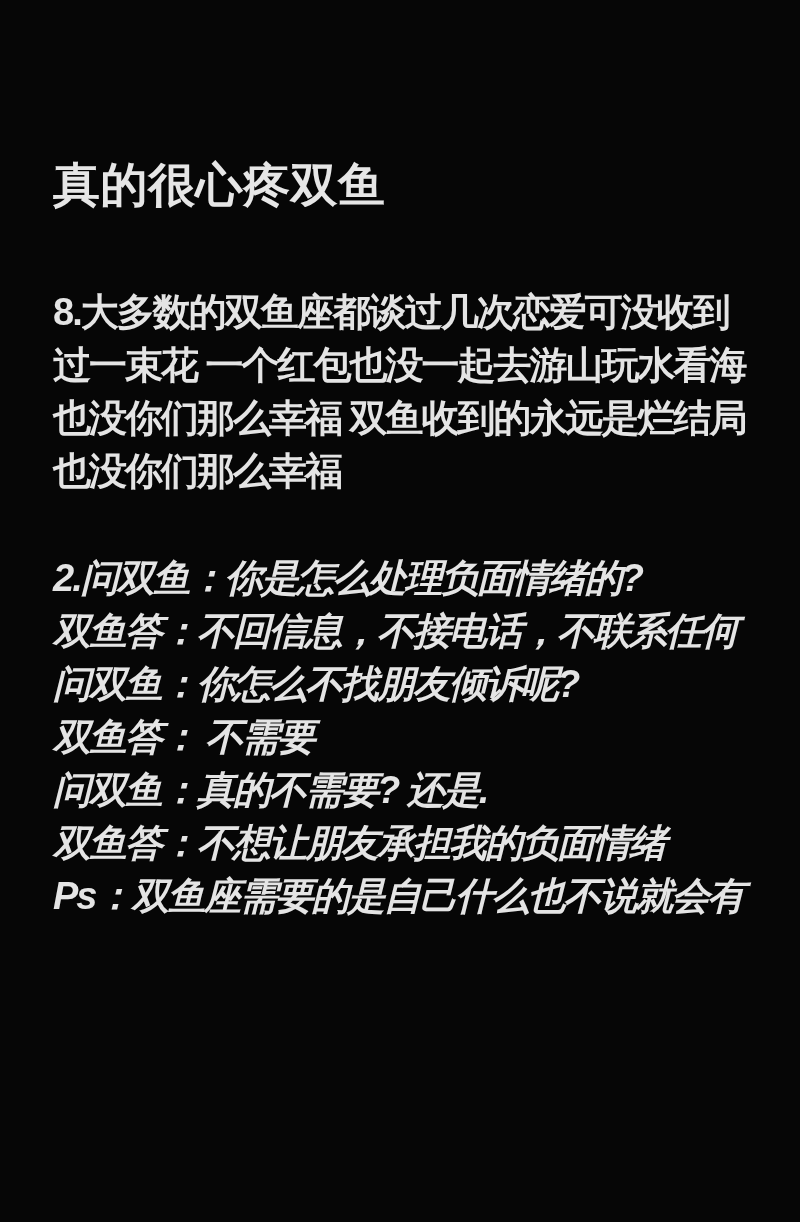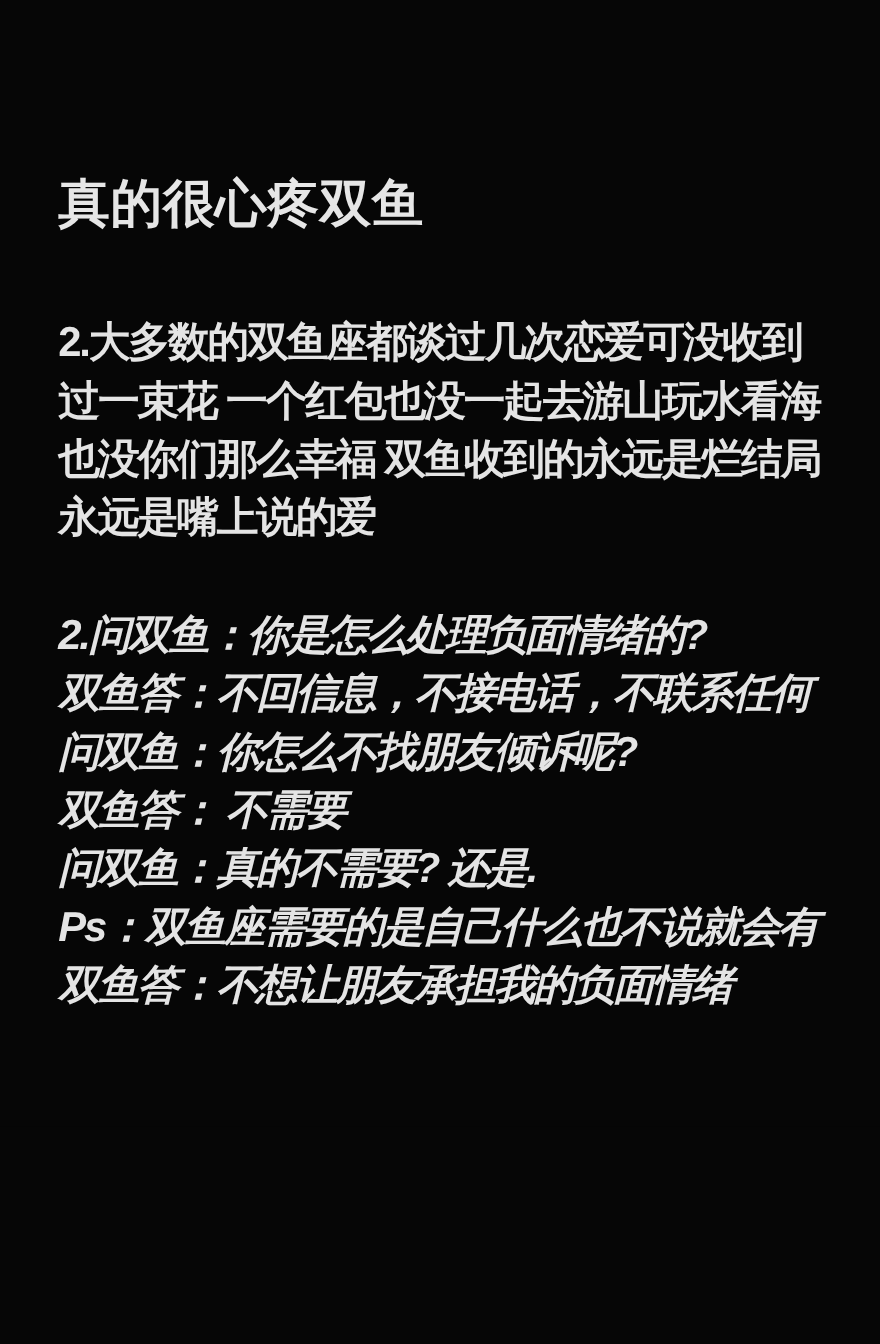"2.大多数的双鱼座都谈过几次恋爱可没收到" div.line { text: 2 -> 8 }
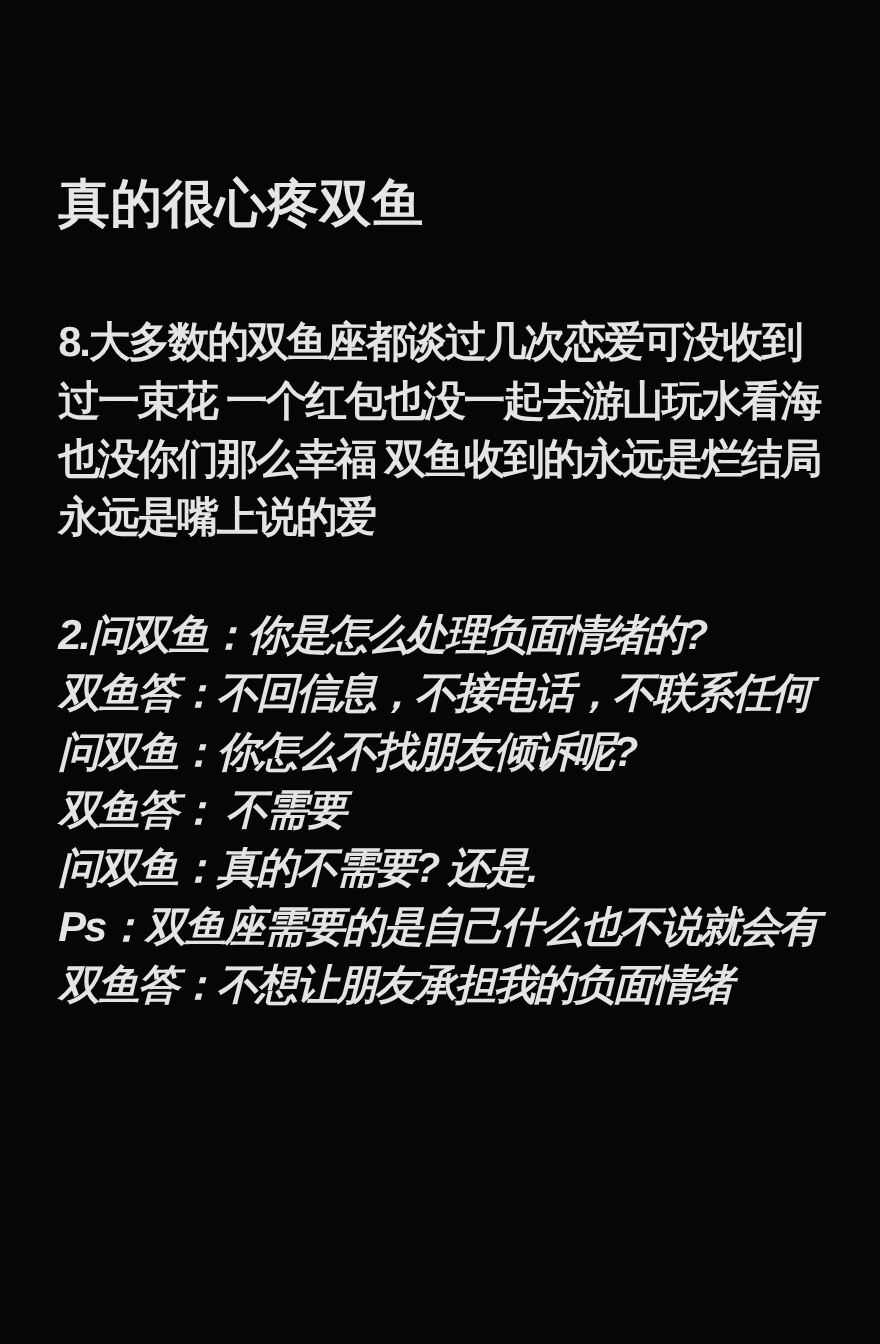"永远是嘴上说的爱" div.line { text: 永远是嘴上说的爱 -> 也没你们那么幸福 }
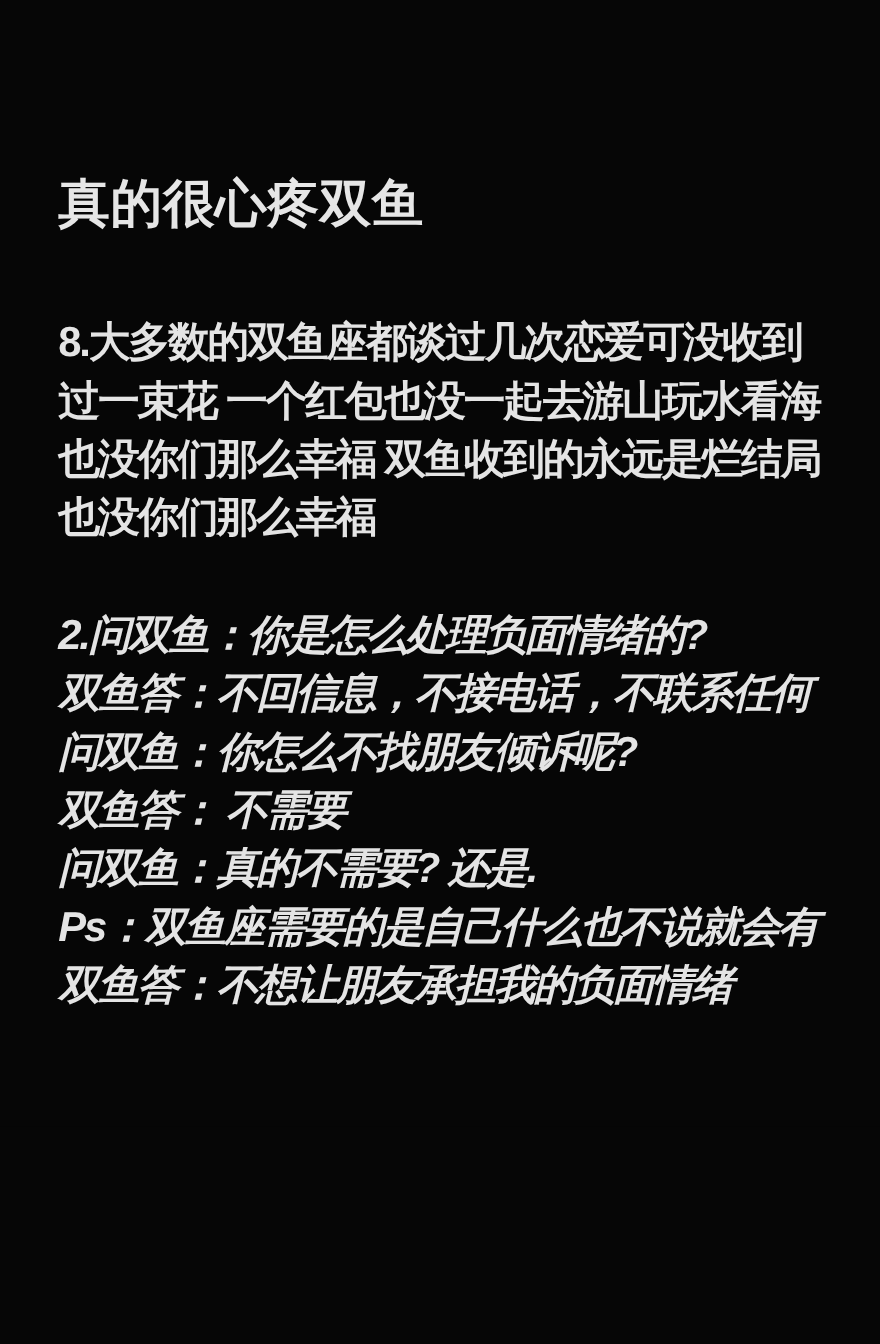"Ps：双鱼座需要的是自己什么也不说就会有" div.line { order: before "双鱼答：不想让朋友承担我的负面情绪" -> after "双鱼答：不想让朋友承担我的负面情绪" }
